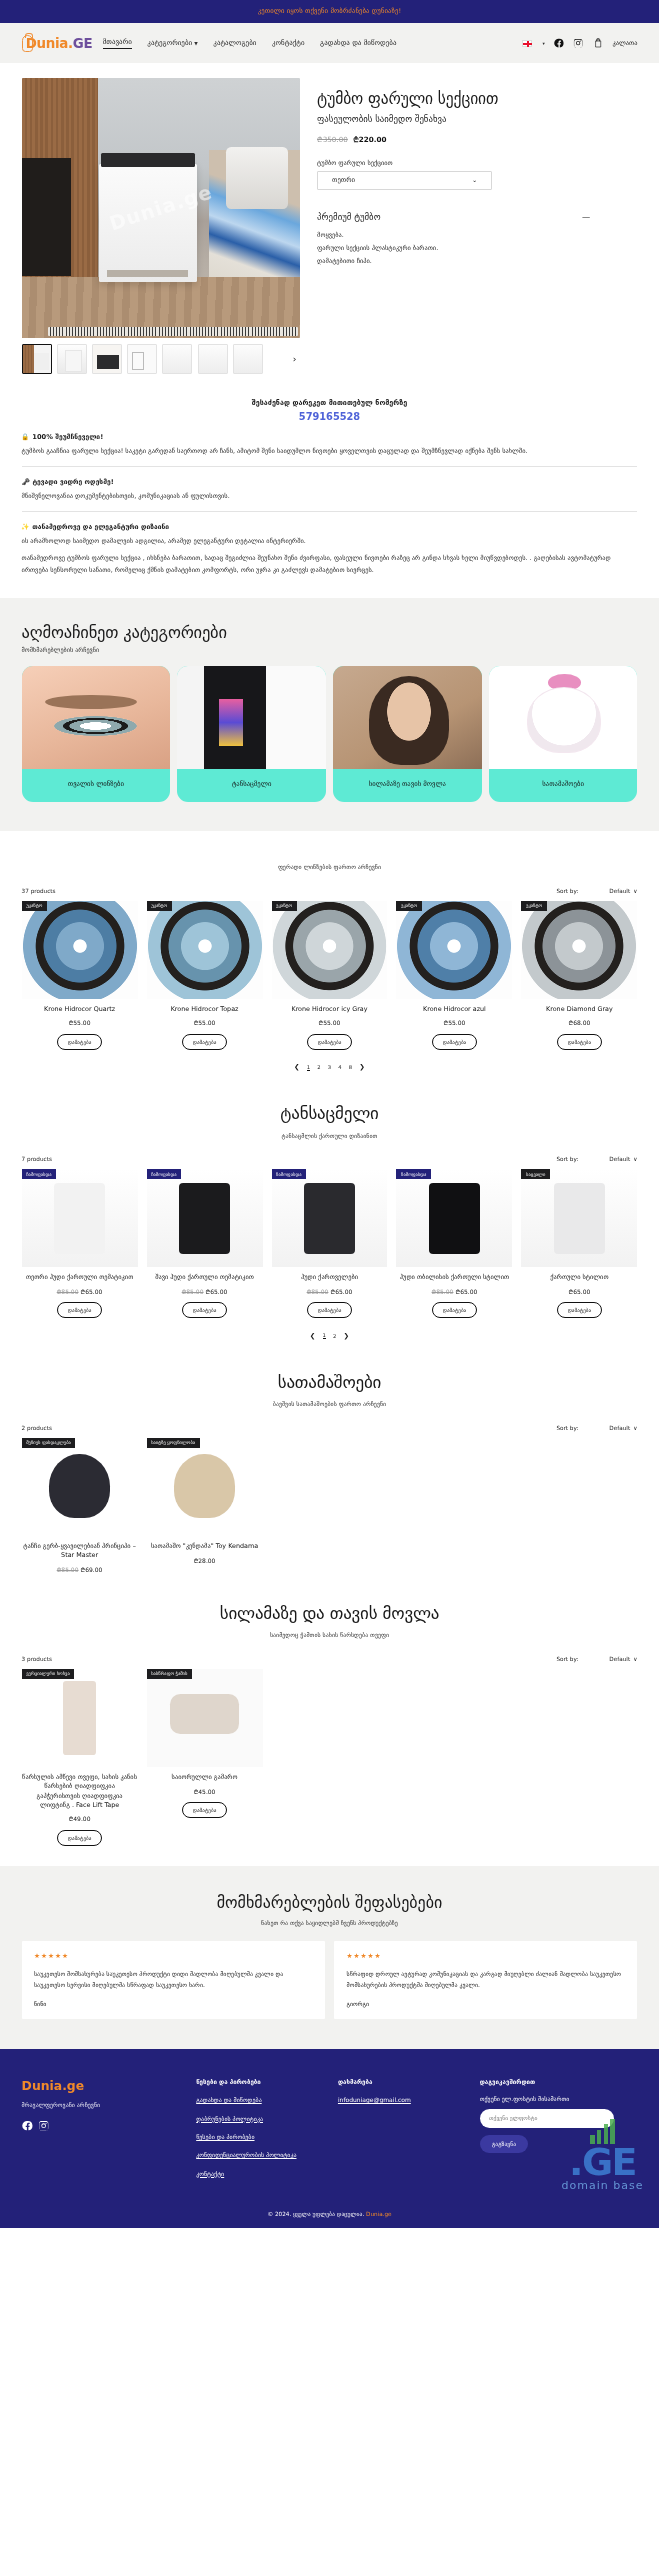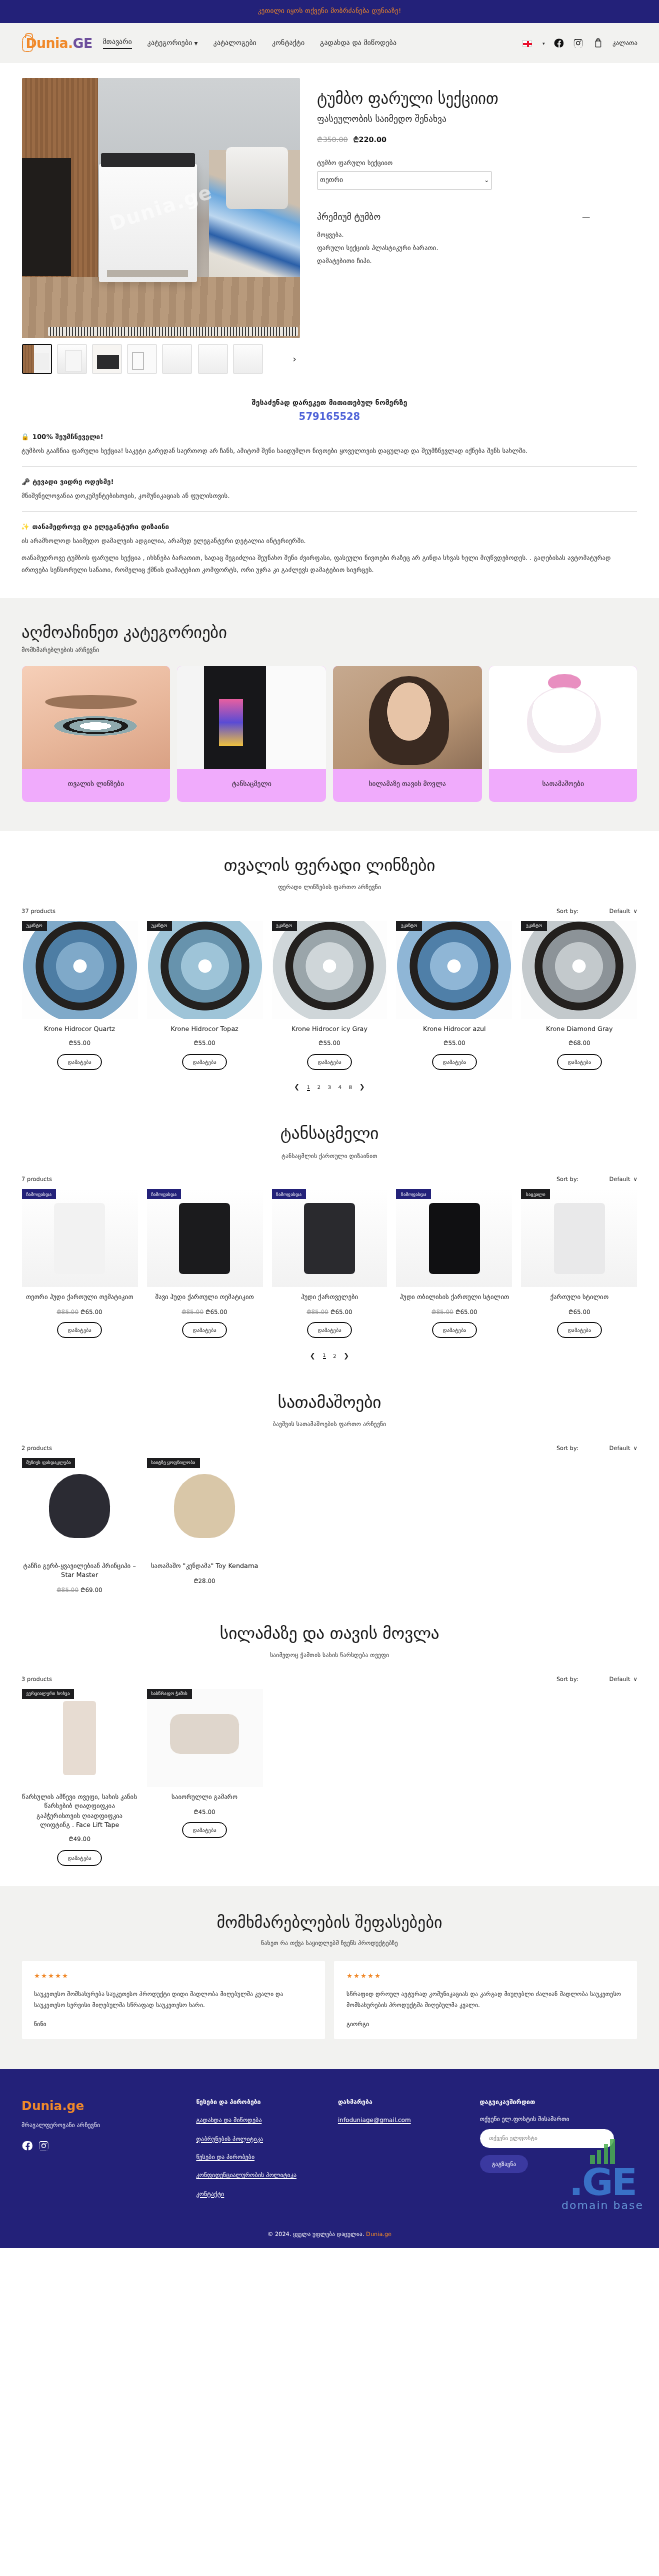"თეთრი" .select { padding: 0 2px -> 0 14px }
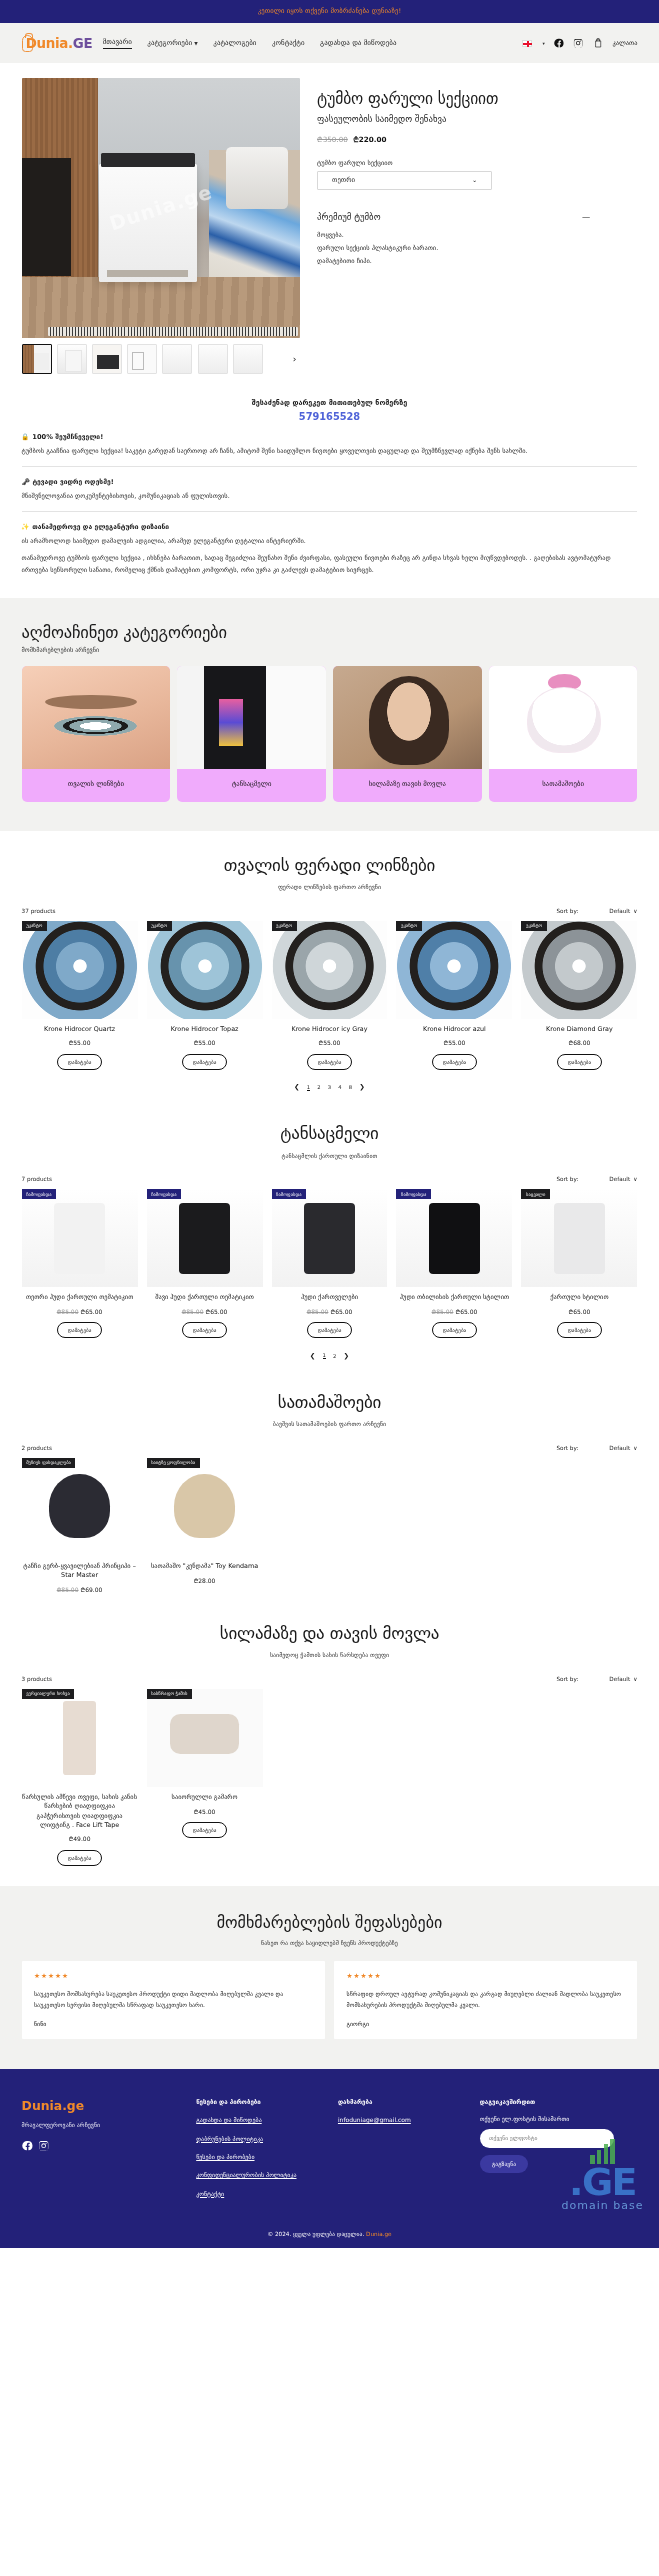"თვალის ლინზები" .cat-card { background: #f0abfc -> #5eead4; border-radius: 5px -> 11px }
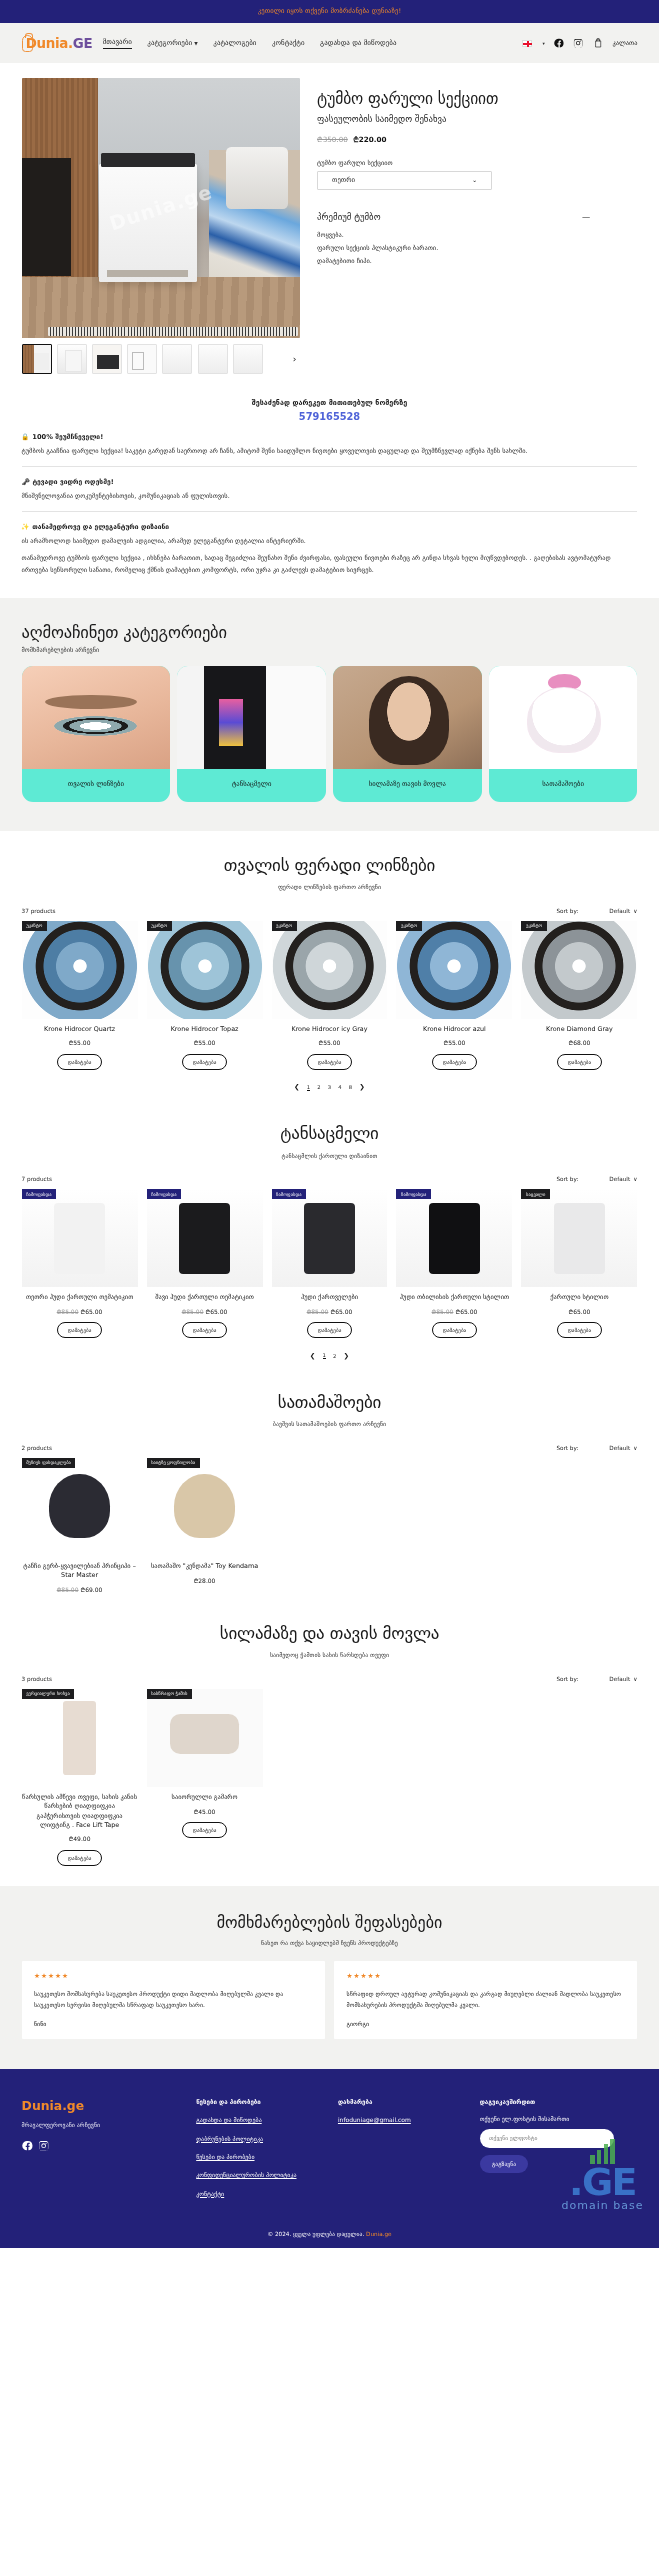"თვალის ფერადი ლინზები" h2 { html: <h2>თვალის ფერადი ლინზები</h2> -> none }
